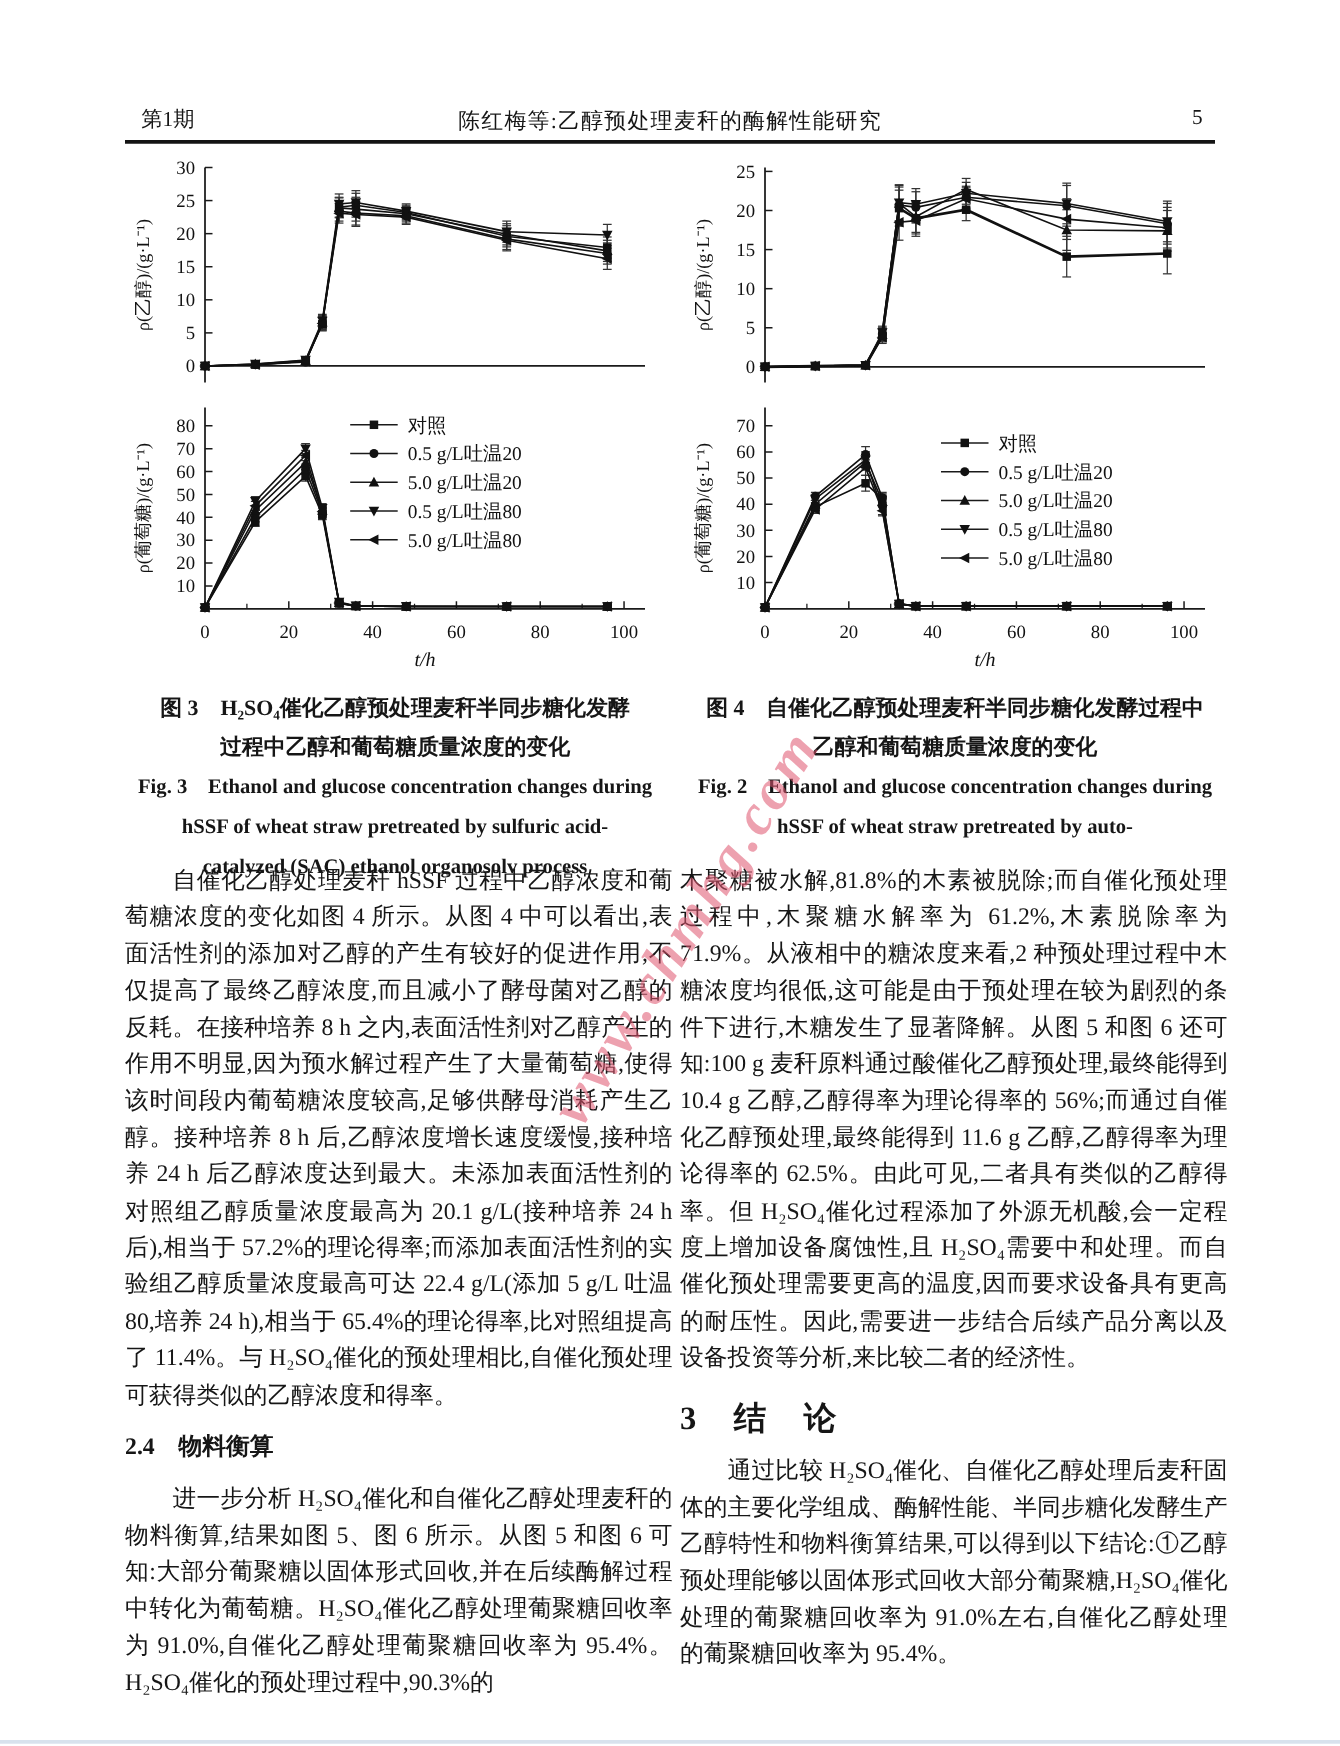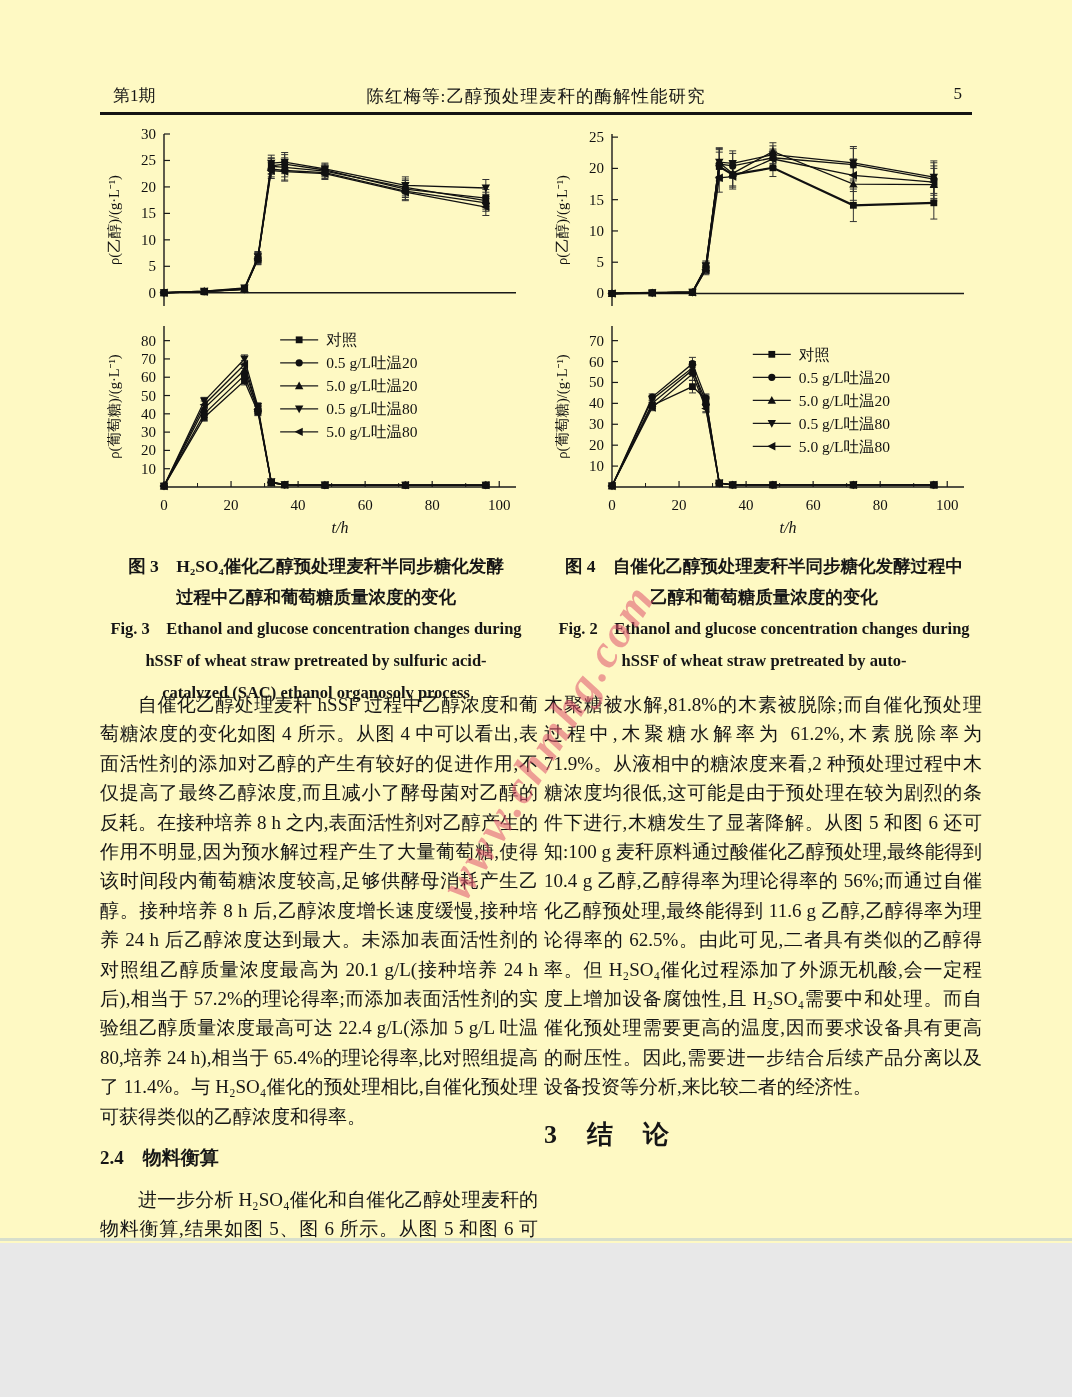"第1期" .page { background: #fef9c3 -> #ffffff; height: 1243px -> 1397px }
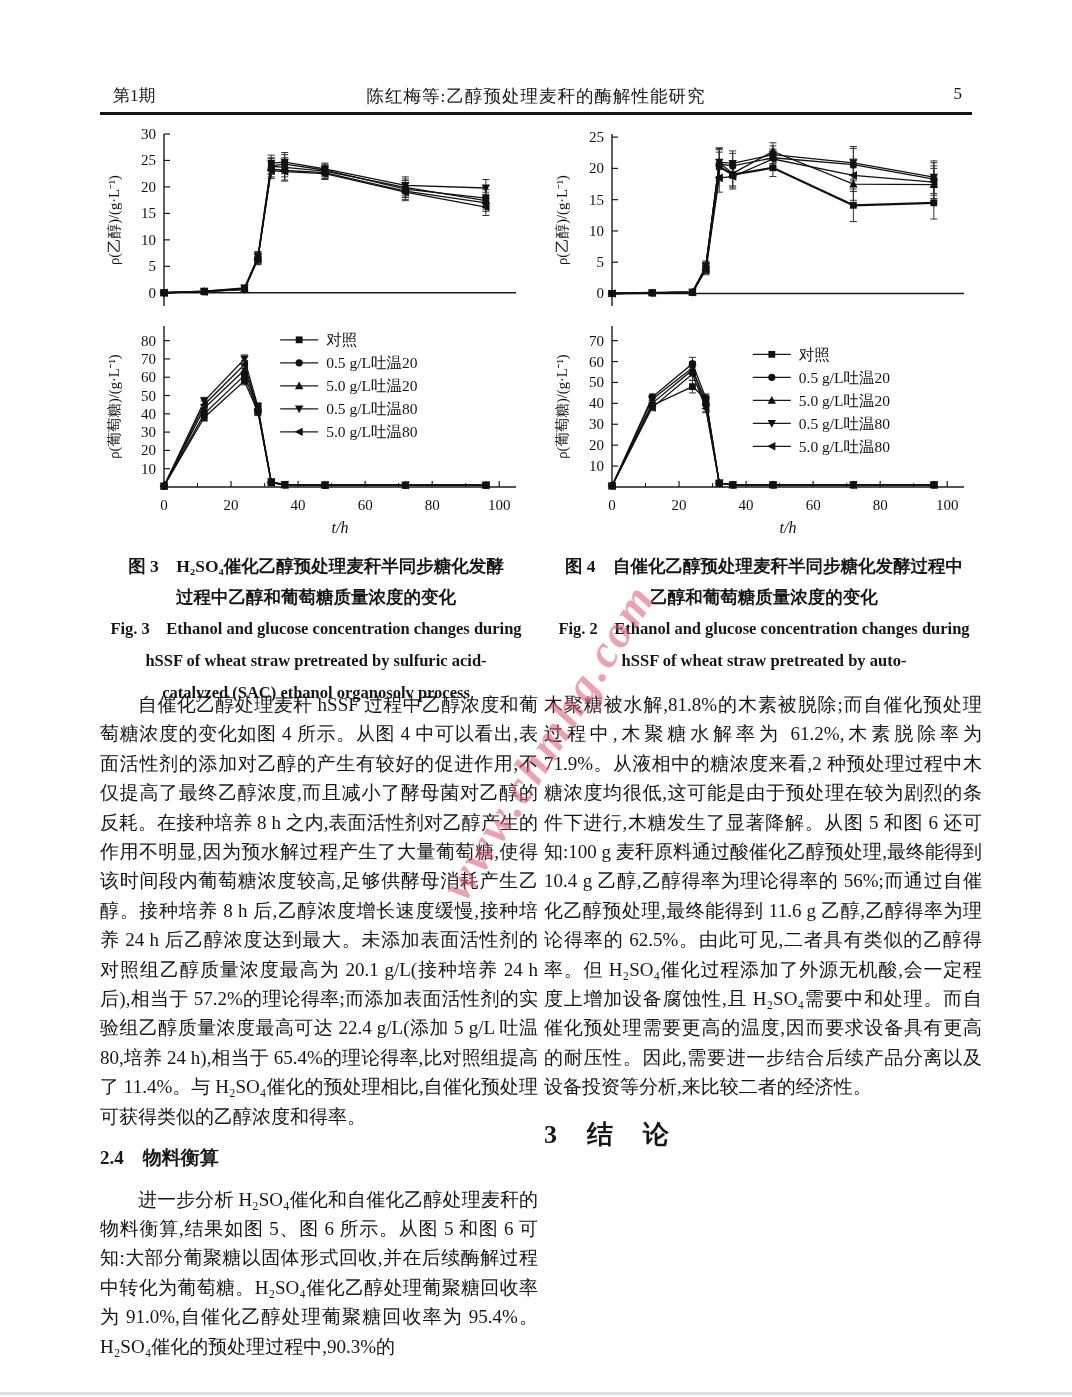"通过比较" p.indent { html: none -> <p>通过比较 H₂SO₄催化、自催化乙醇处理后麦秆固体的主要化学组成、酶解性能、半同步糖化发酵生产乙醇特性和物料衡算结果,可以得到以下结论:①乙醇预处理能够以固体形式回收大部分葡聚糖,H₂SO₄催化处理的葡聚糖回收率为 91.0%左右,自催化乙醇处理的葡聚糖回收率为 95.4%。</p> }
